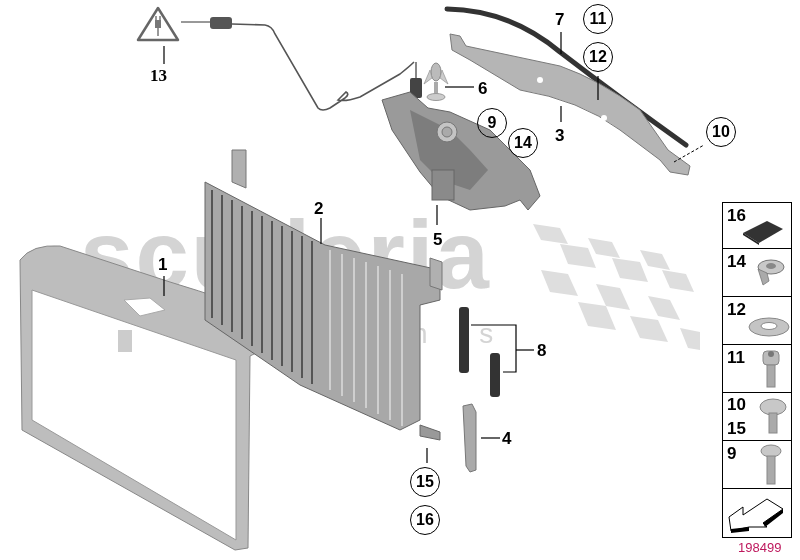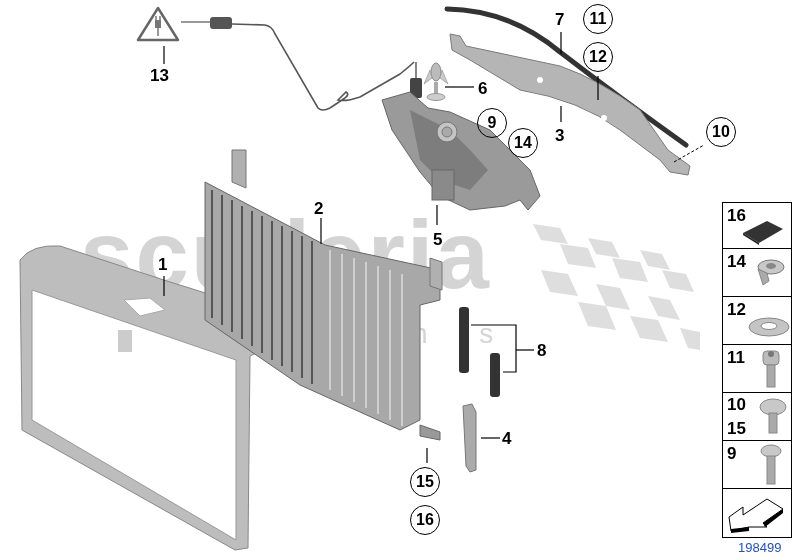"13" div.lbl { font-family: none -> Liberation Serif, serif }
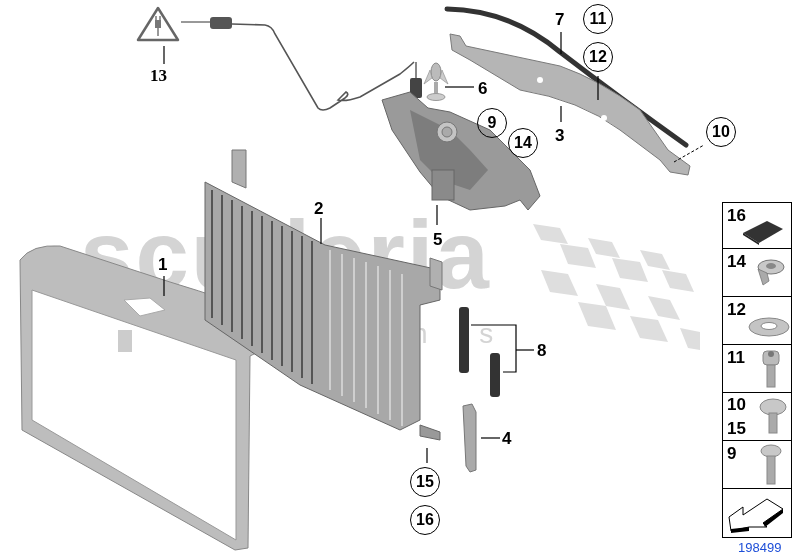"198499" .diag-id { color: #1d4ed8 -> #be185d }
